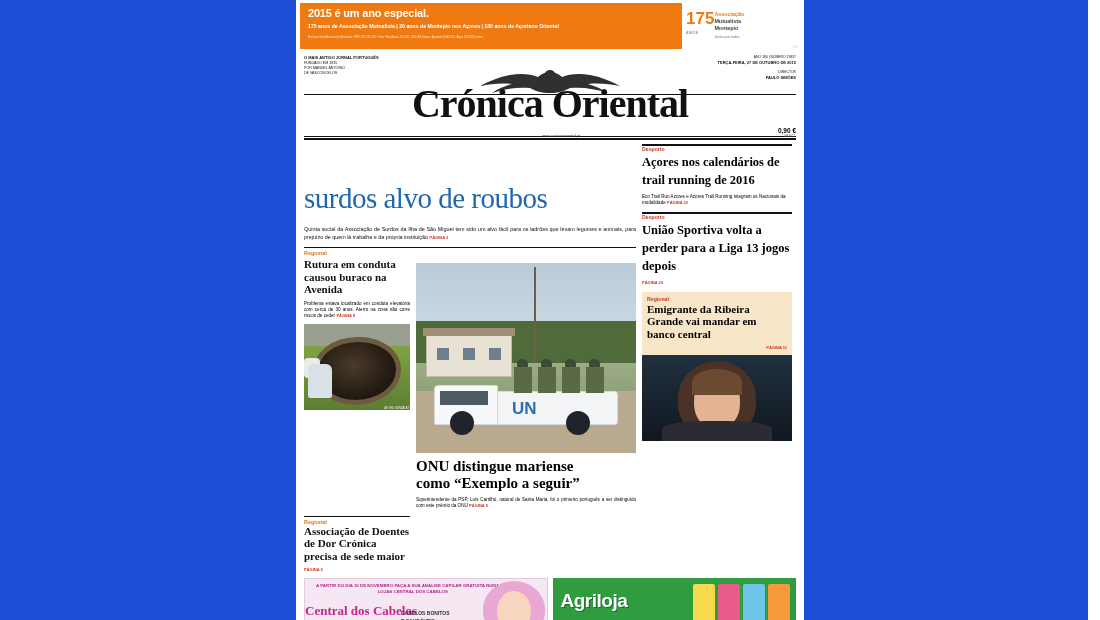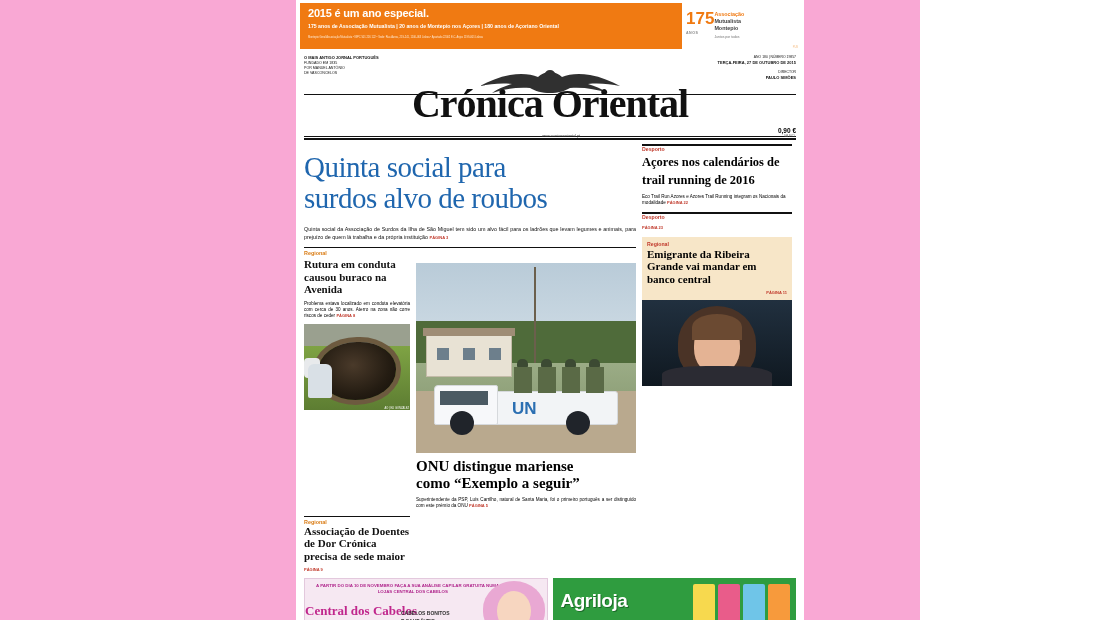"2015 é um ano especial." #page { background: #f9a8d4 -> #1d4ed8; width: 920px -> 1088px }
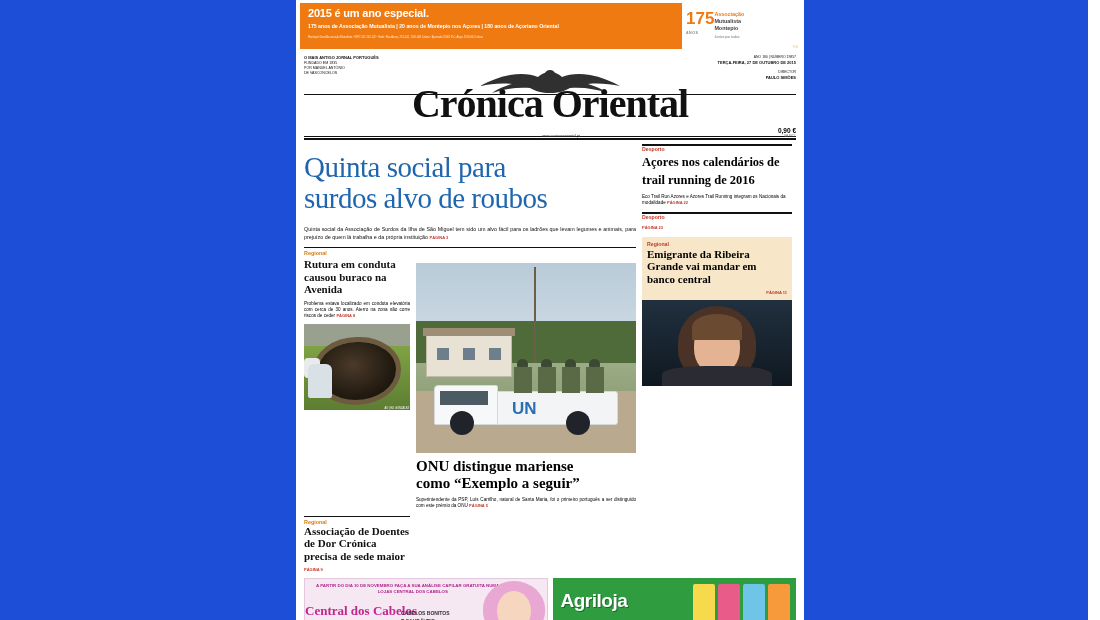"Quinta social para" span { html: <span>Quinta social para</span> -> none }
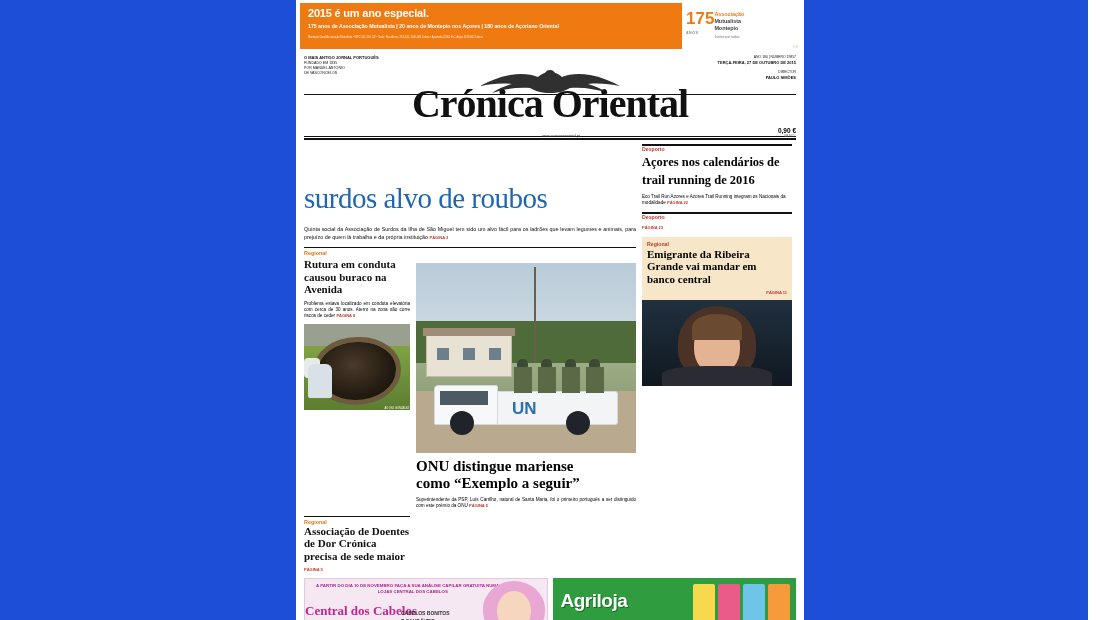"União Sportiva volta a perder" div.r-title { html: none -> <div>União Sportiva volta a perder para a Liga 13 jogos depois</div> }
